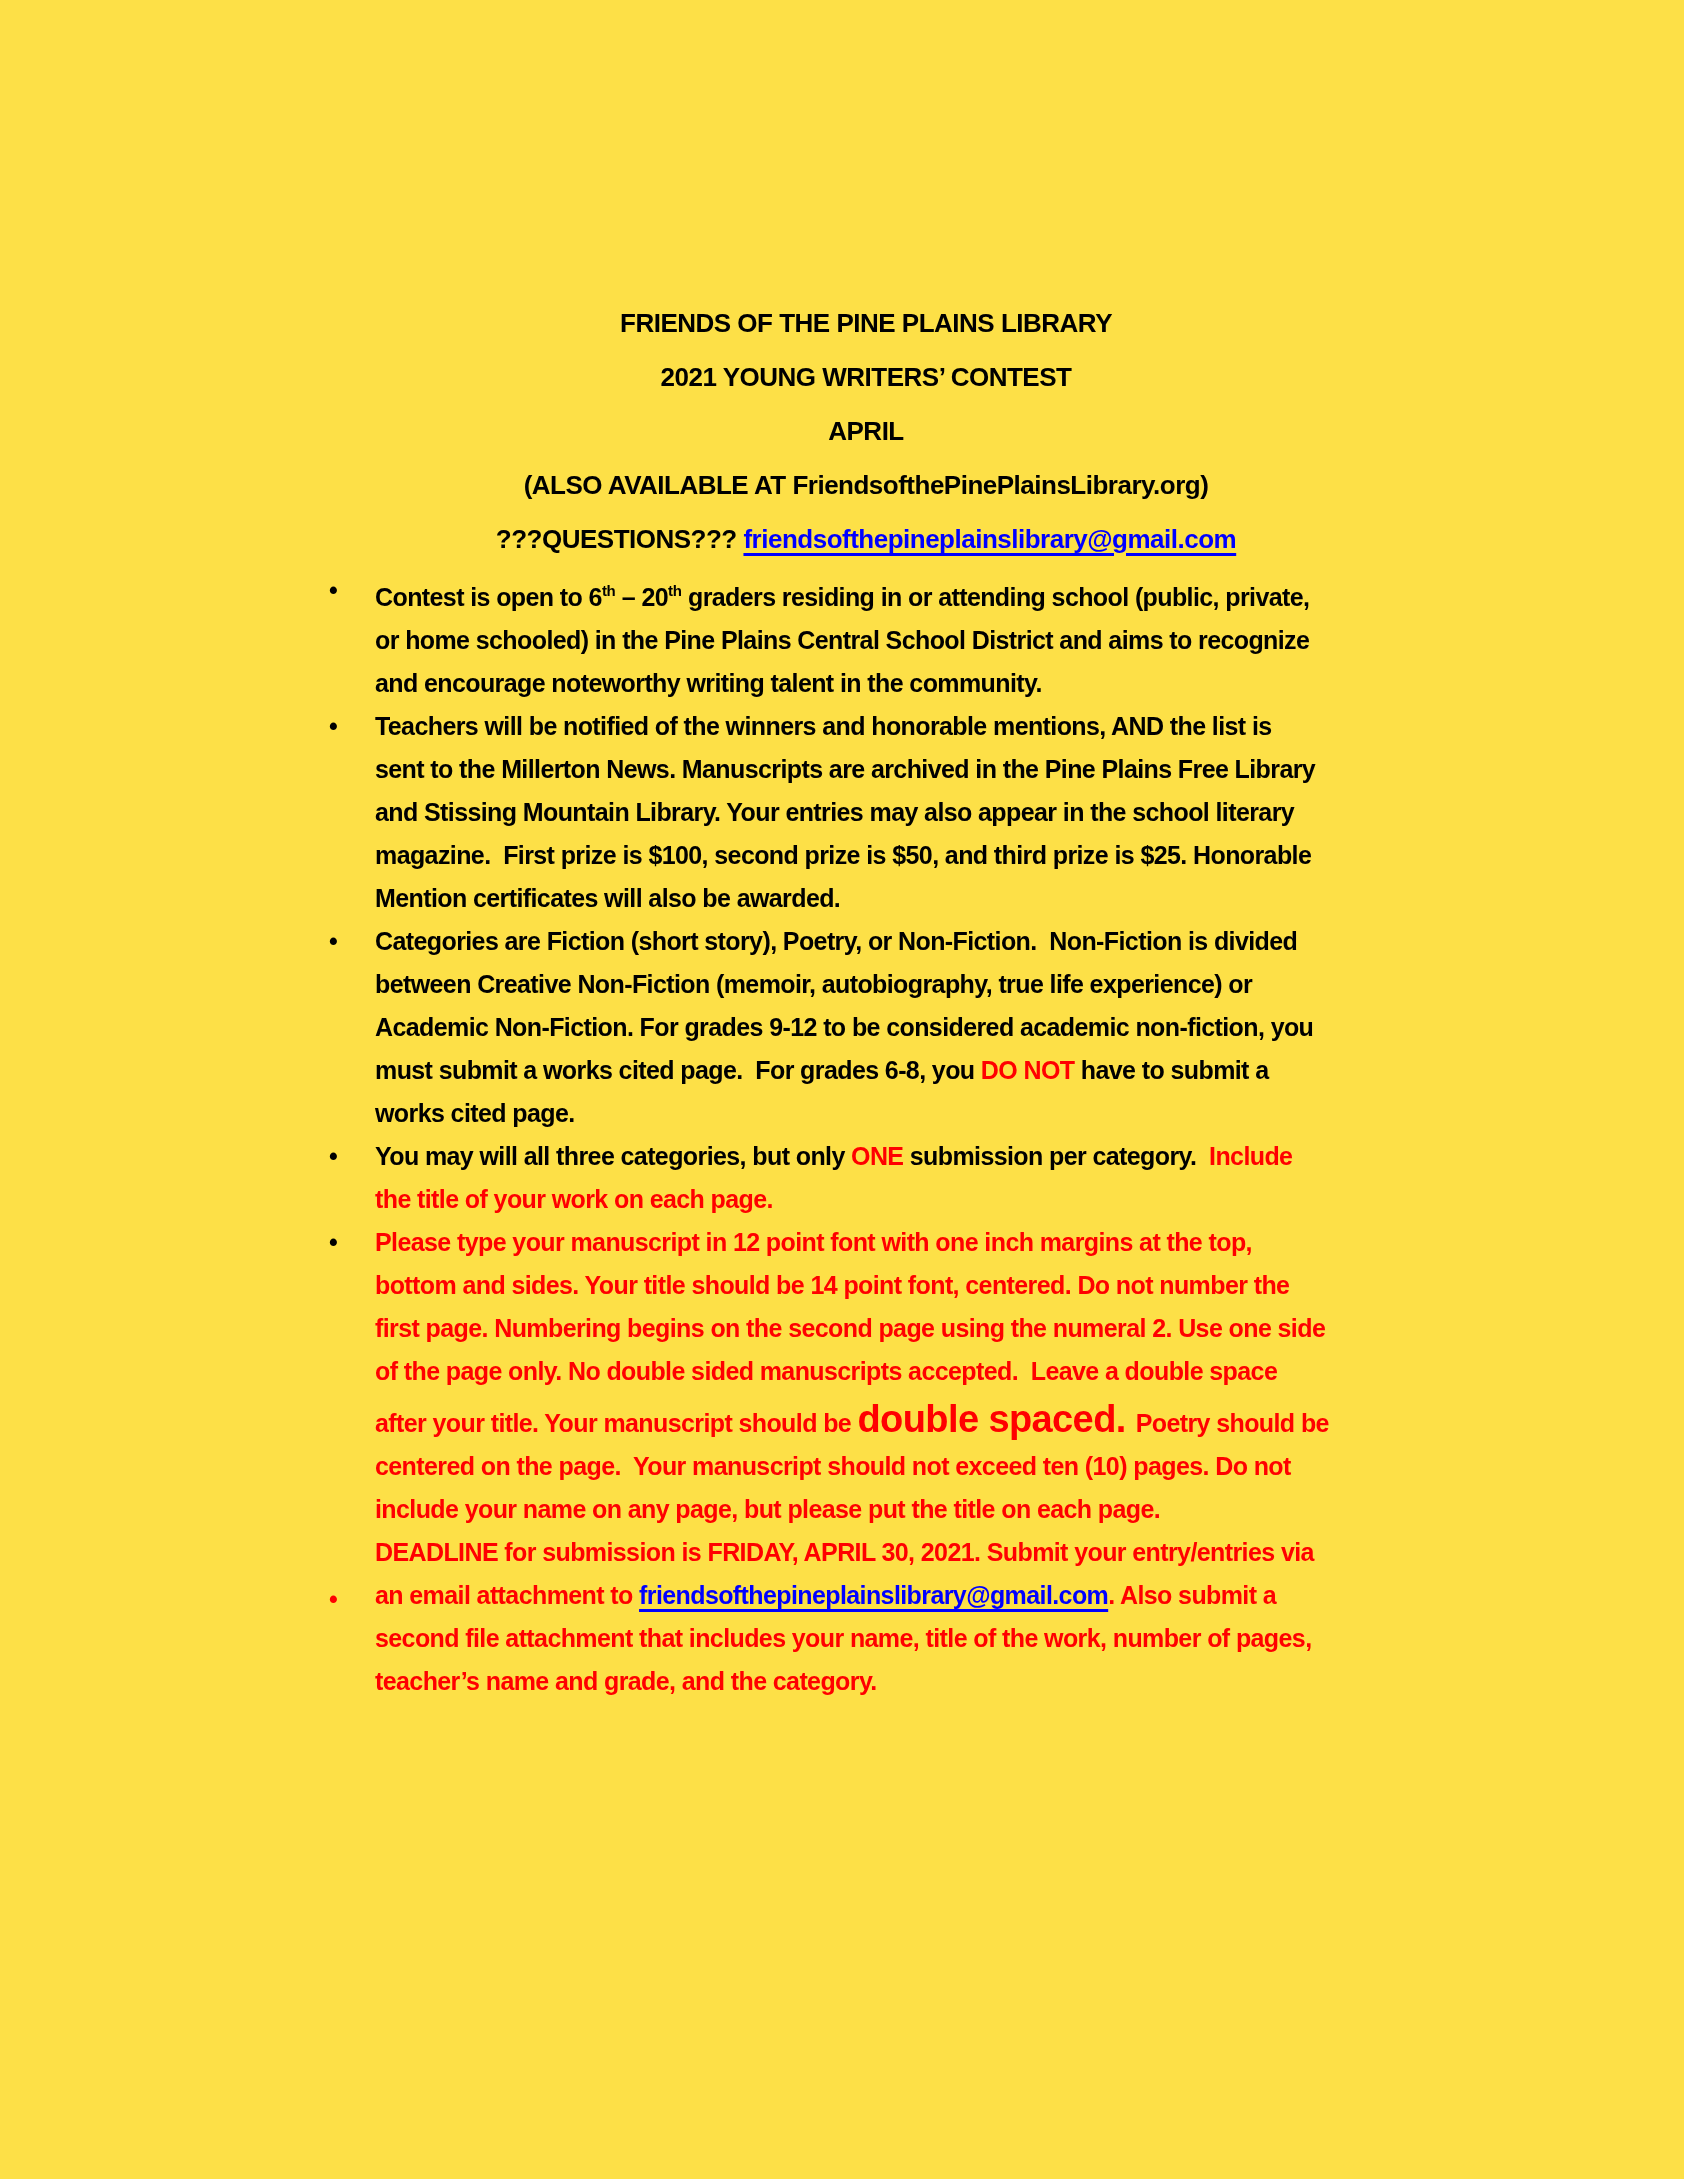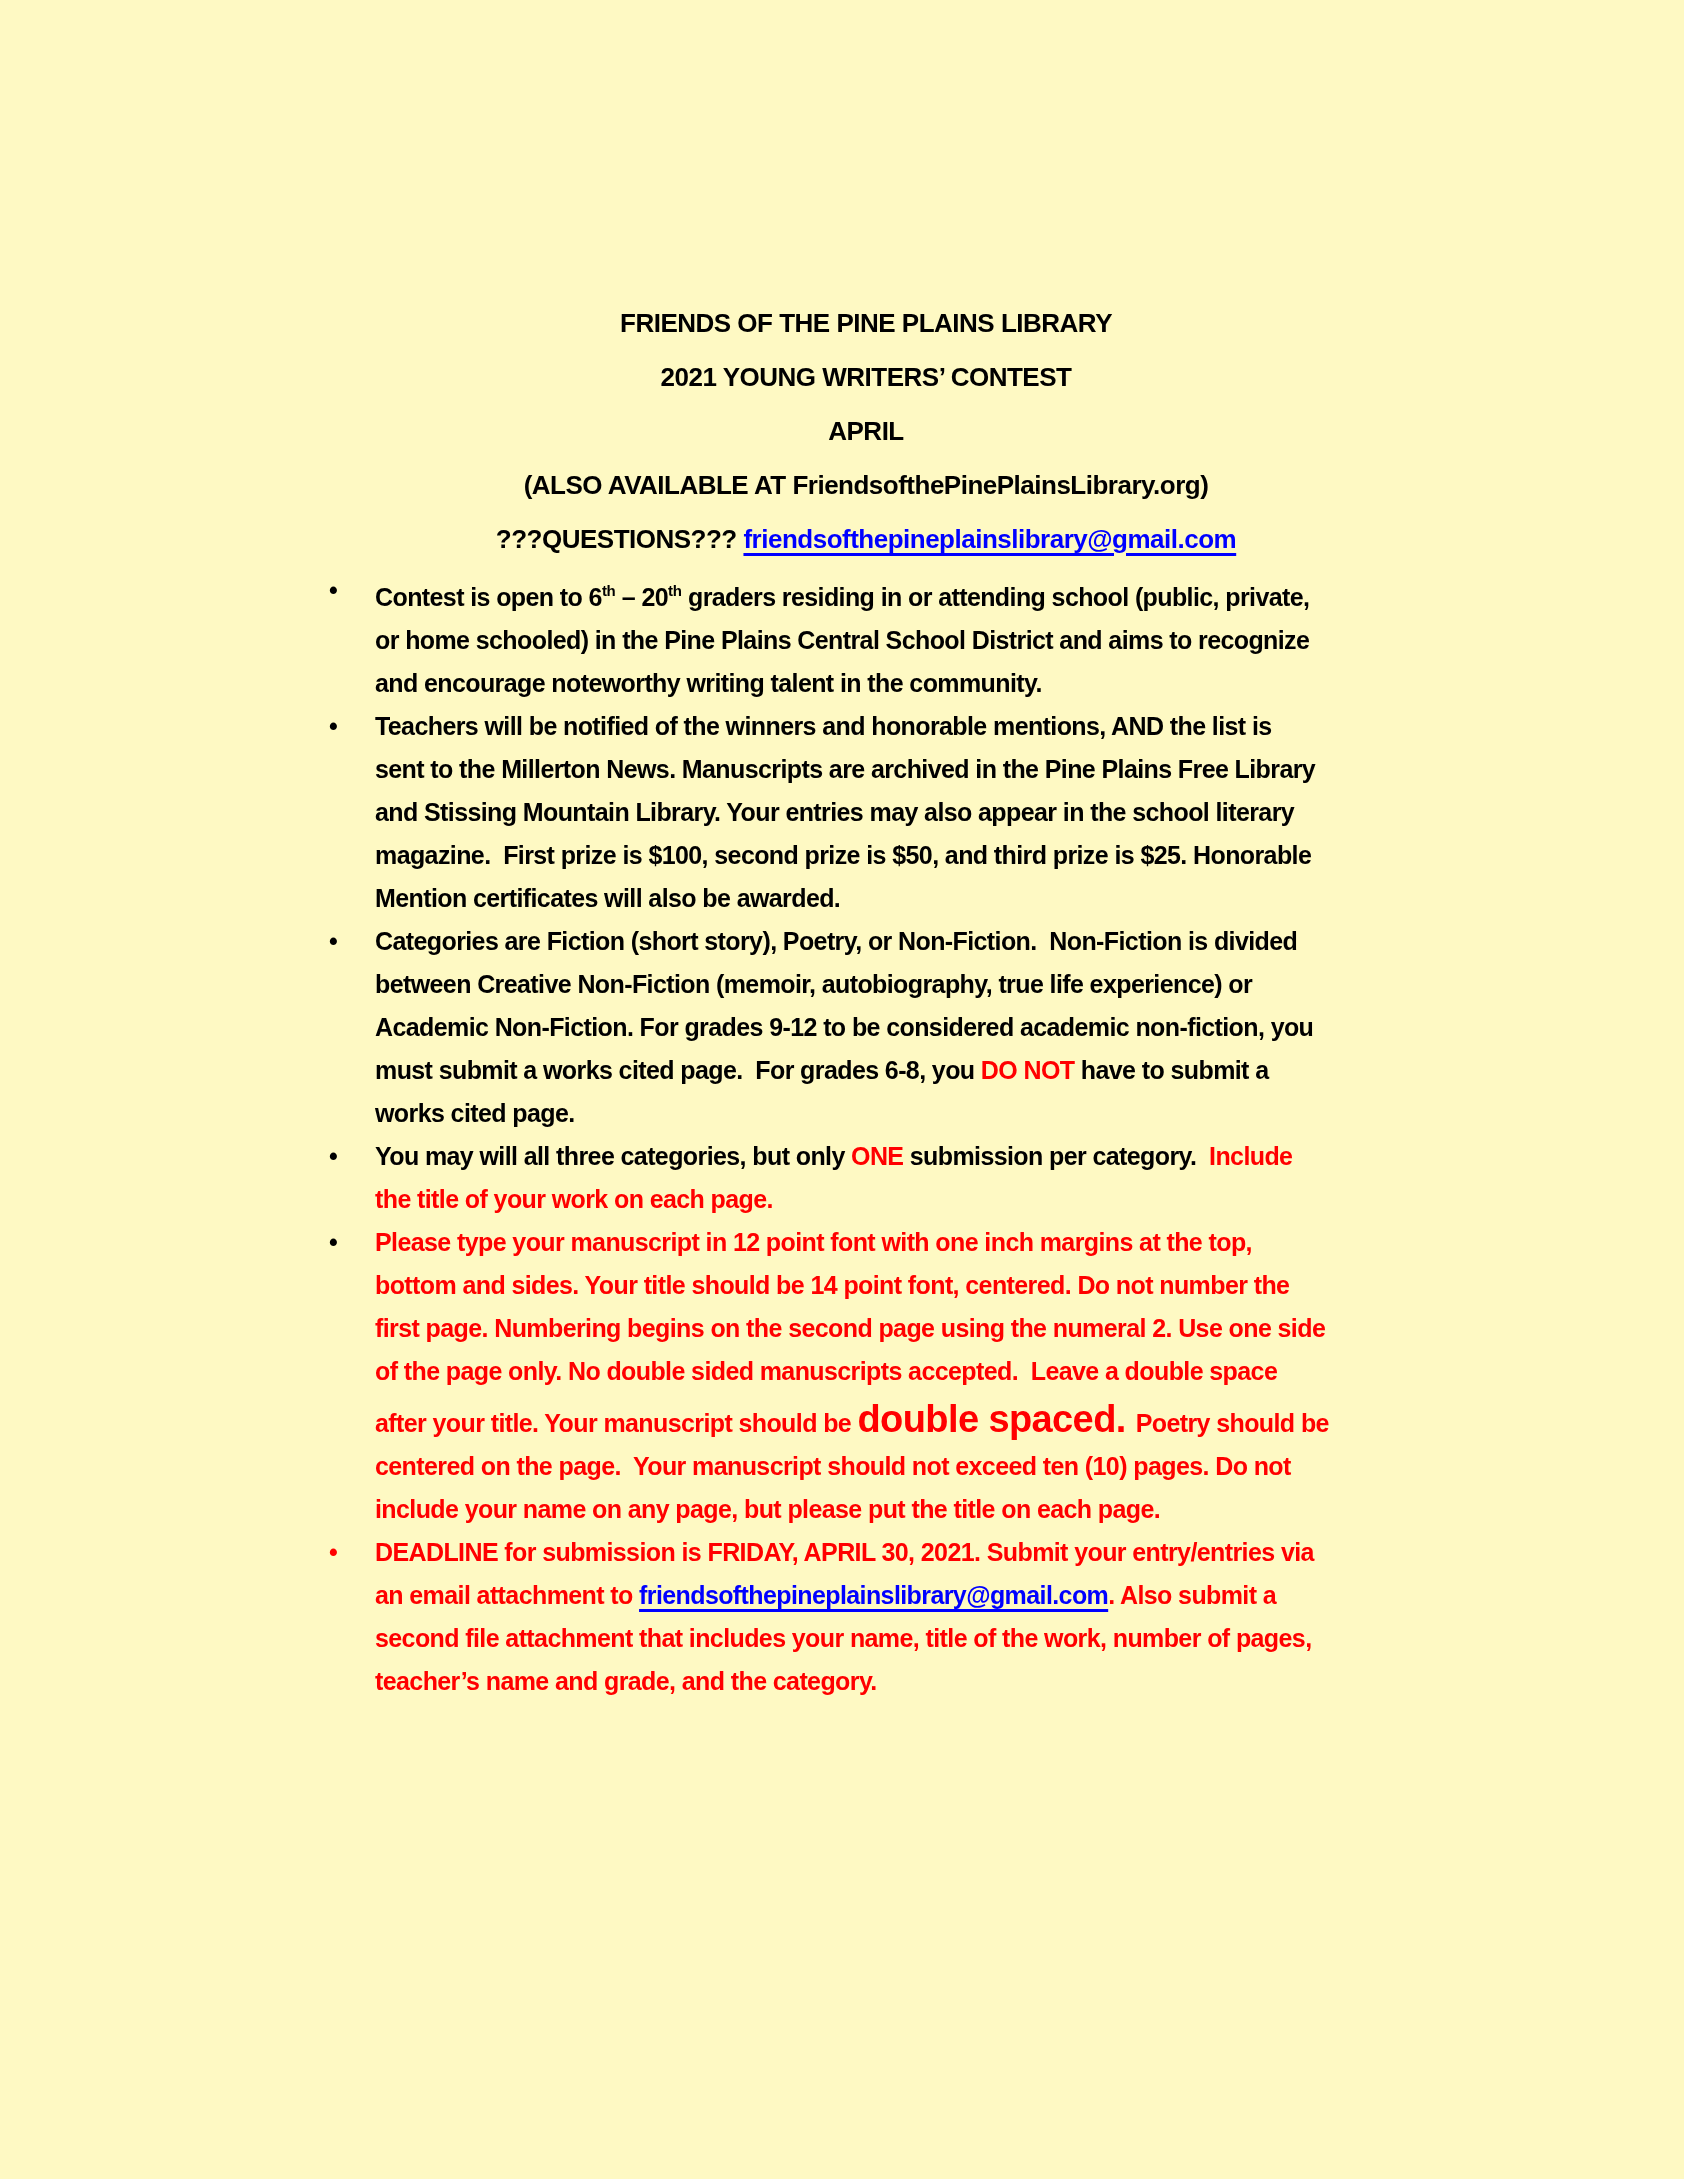"FRIENDS OF THE PINE PLAINS" .page { background: #fef9c3 -> #fde047 }
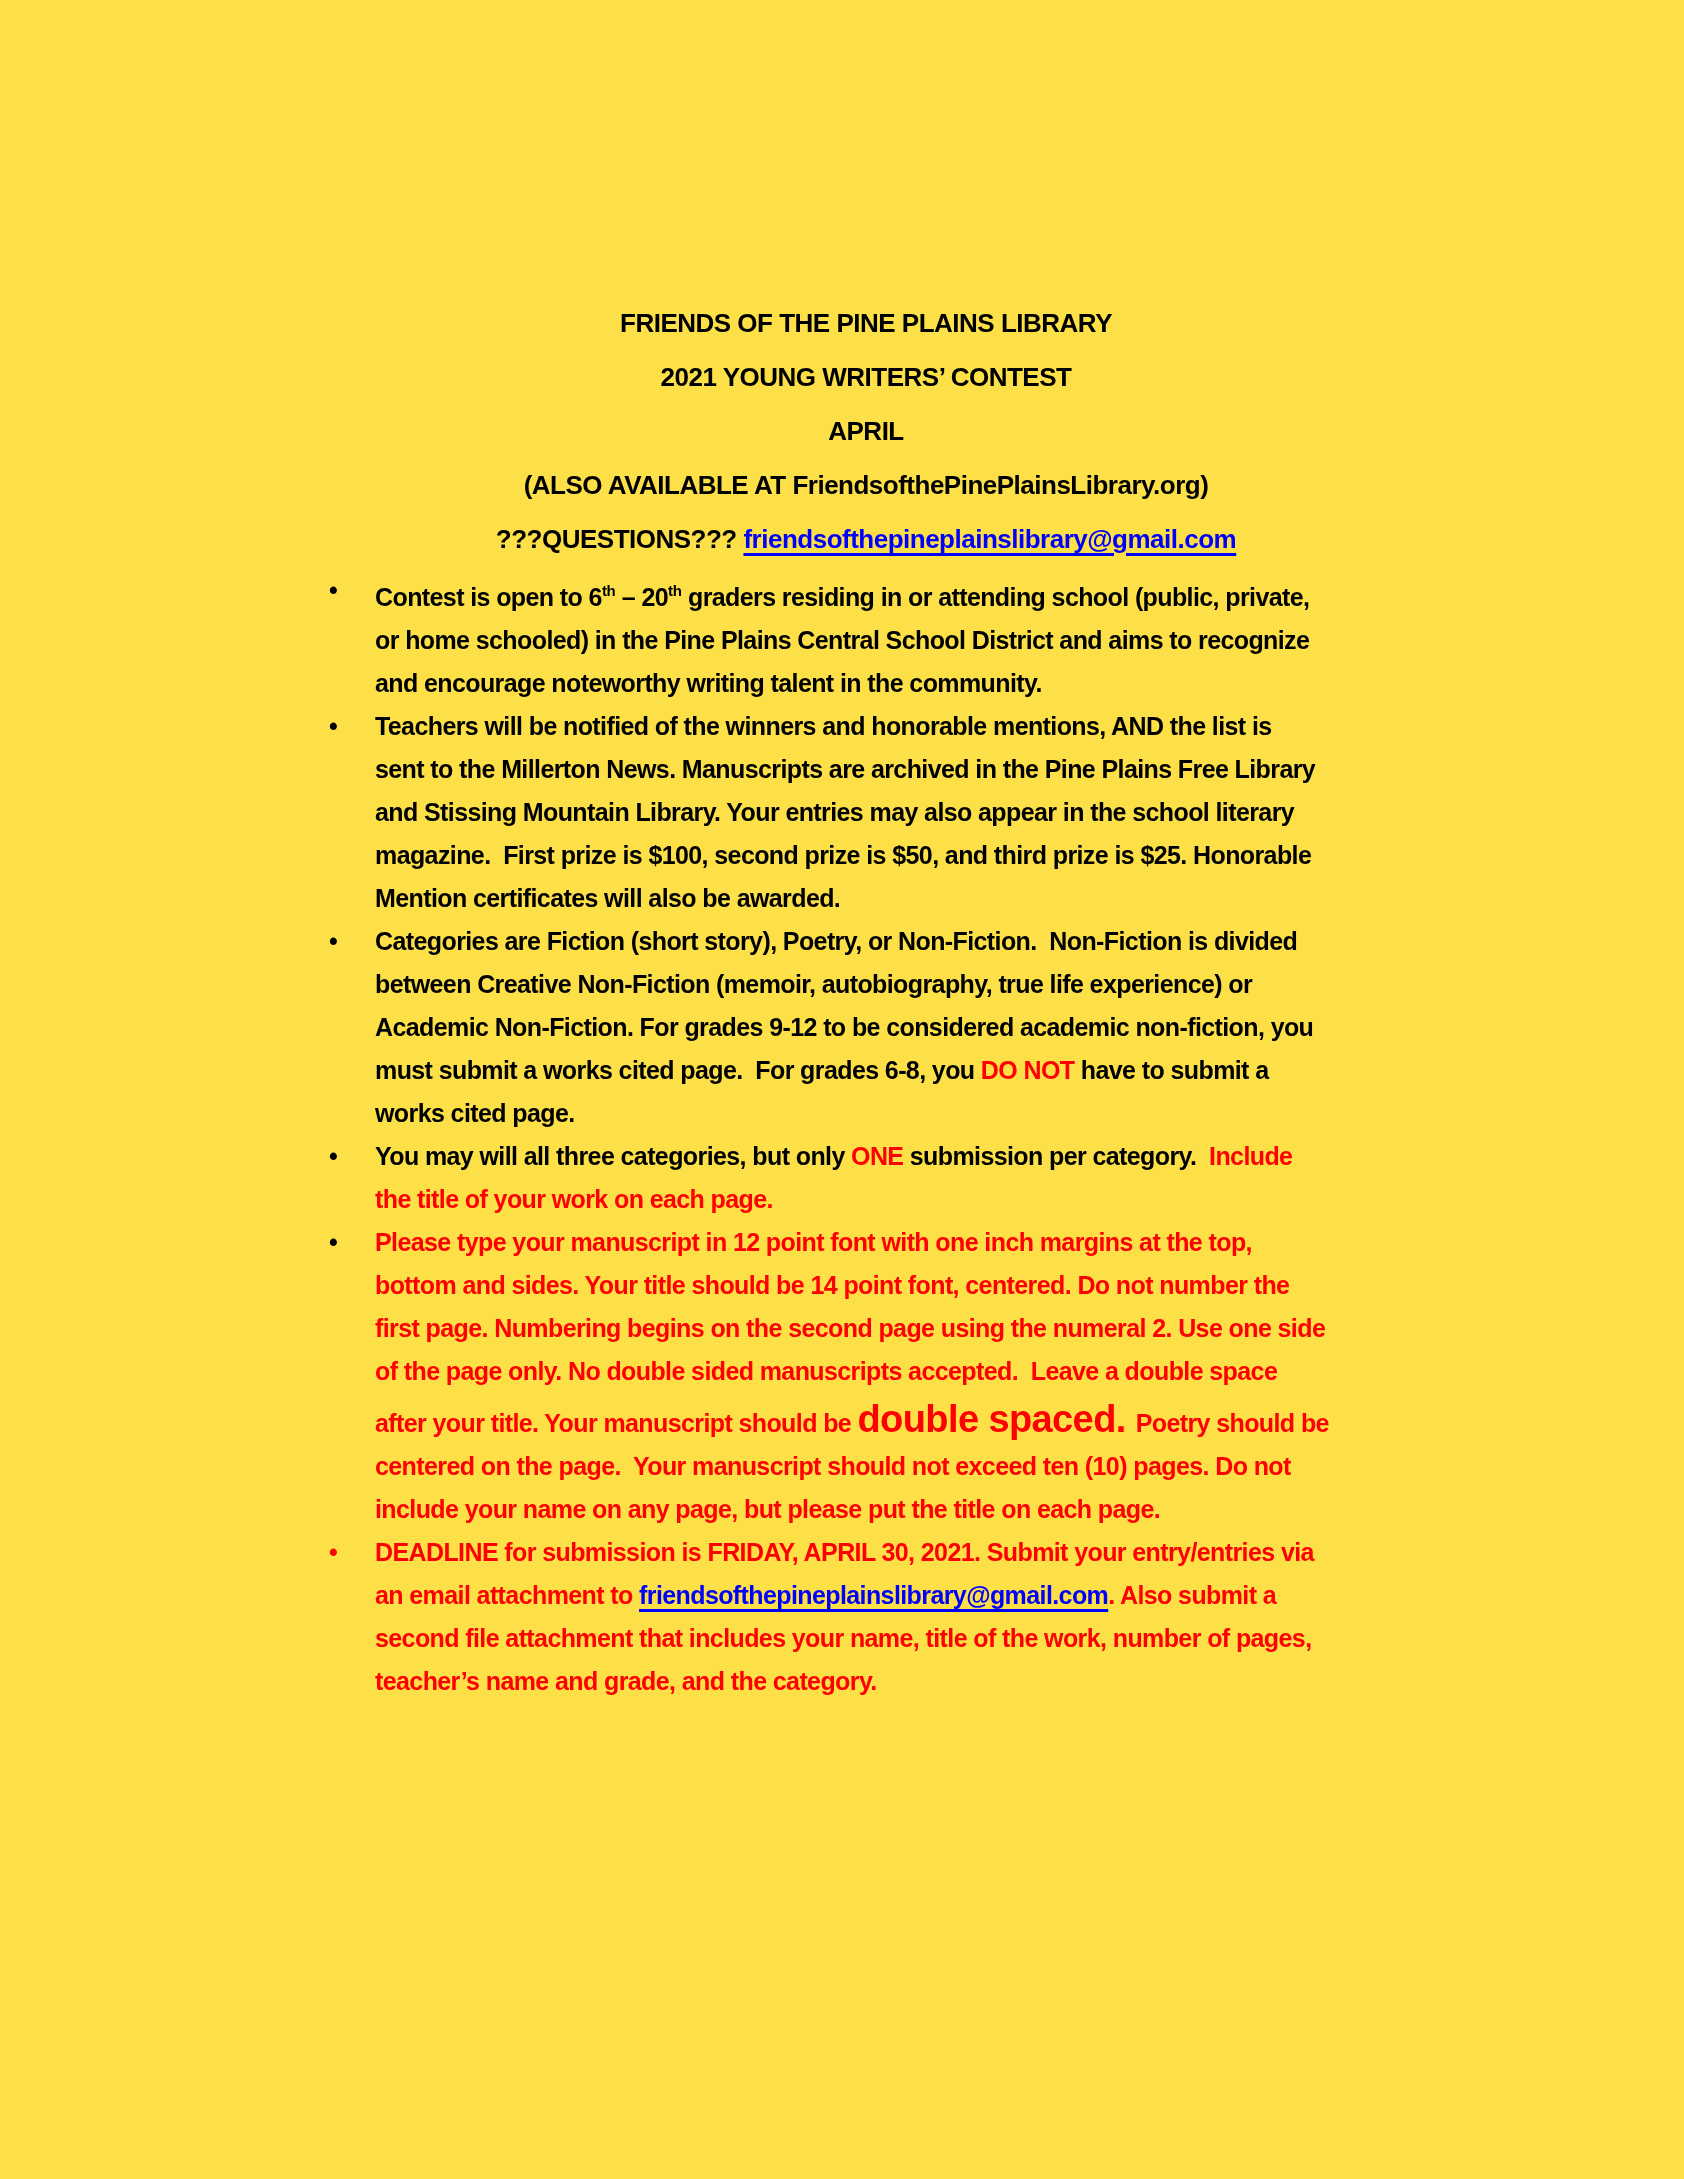"DO NOT" .red { margin-top: none -> 47px }
